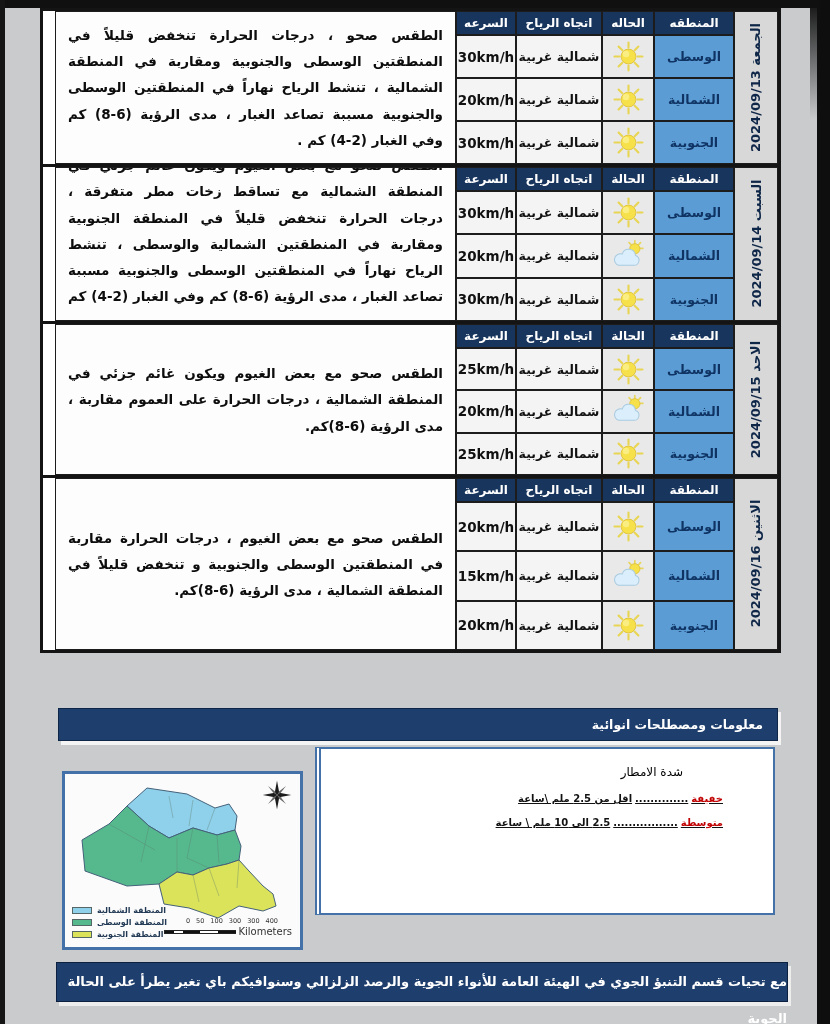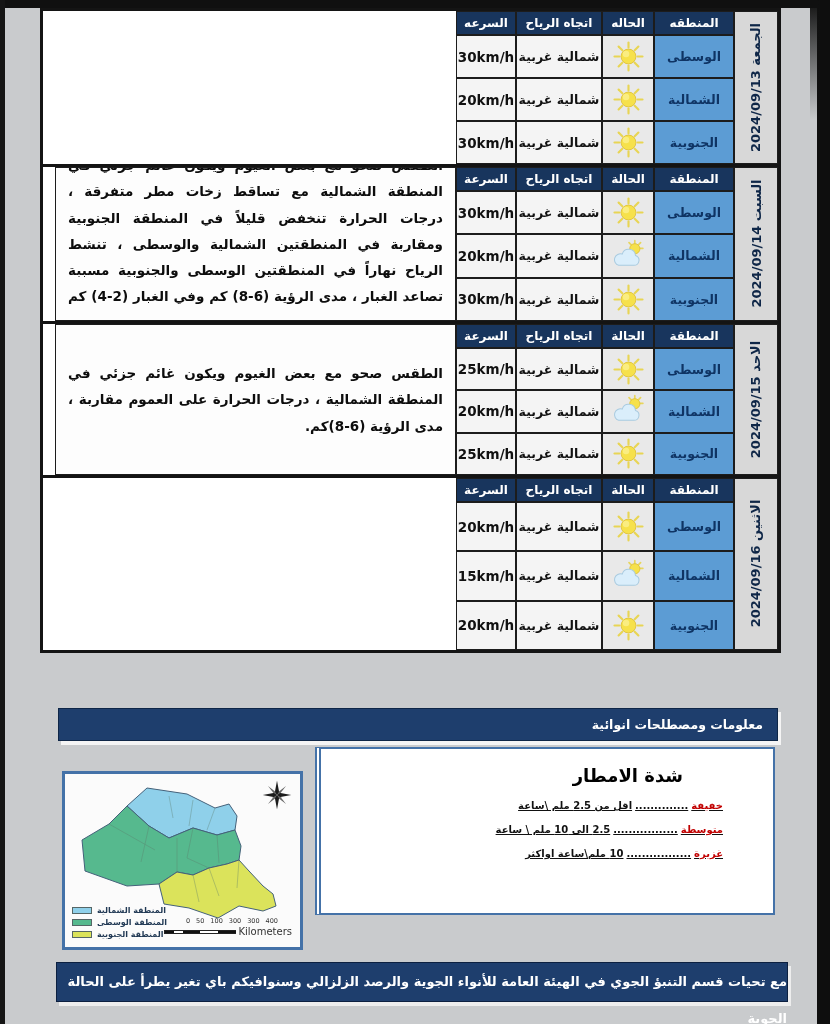"الطقس صحو ، درجات الحرارة" div.cell { html: none -> <div> <p>الطقس صحو ، درجات الحرارة تنخفض قليلاً في المنطقتين الوسطى والجنوبية ومقاربة في المنطقة الشمالية ، تنشط الرياح نهاراً في المنطقتين الوسطى والجنوبية مسببة تصاعد الغبار ، مدى الرؤية (6-8) كم وفي الغبار (2-4) كم .</p> </div> }
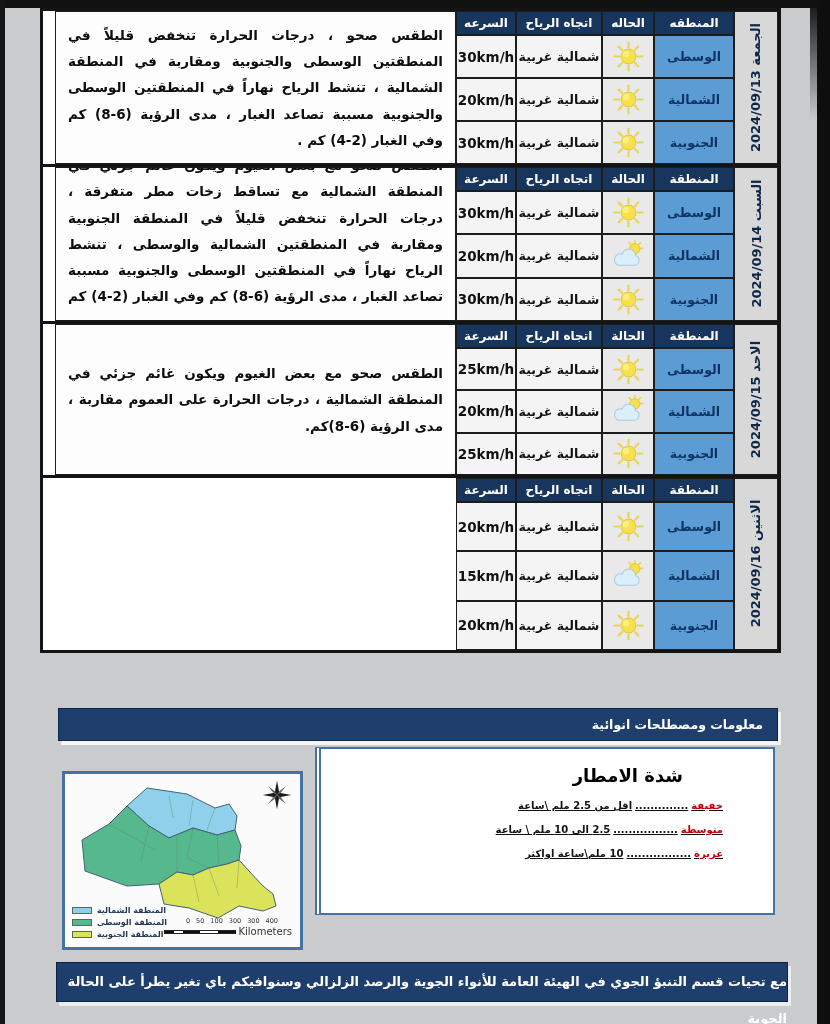"الطقس صحو مع بعض الغيوم ،" div.cell { html: none -> <div> <p>الطقس صحو مع بعض الغيوم ، درجات الحرارة مقاربة في المنطقتين الوسطى والجنوبية و تنخفض قليلاً في المنطقة الشمالية ، مدى الرؤية (6-8)كم.</p> </div> }
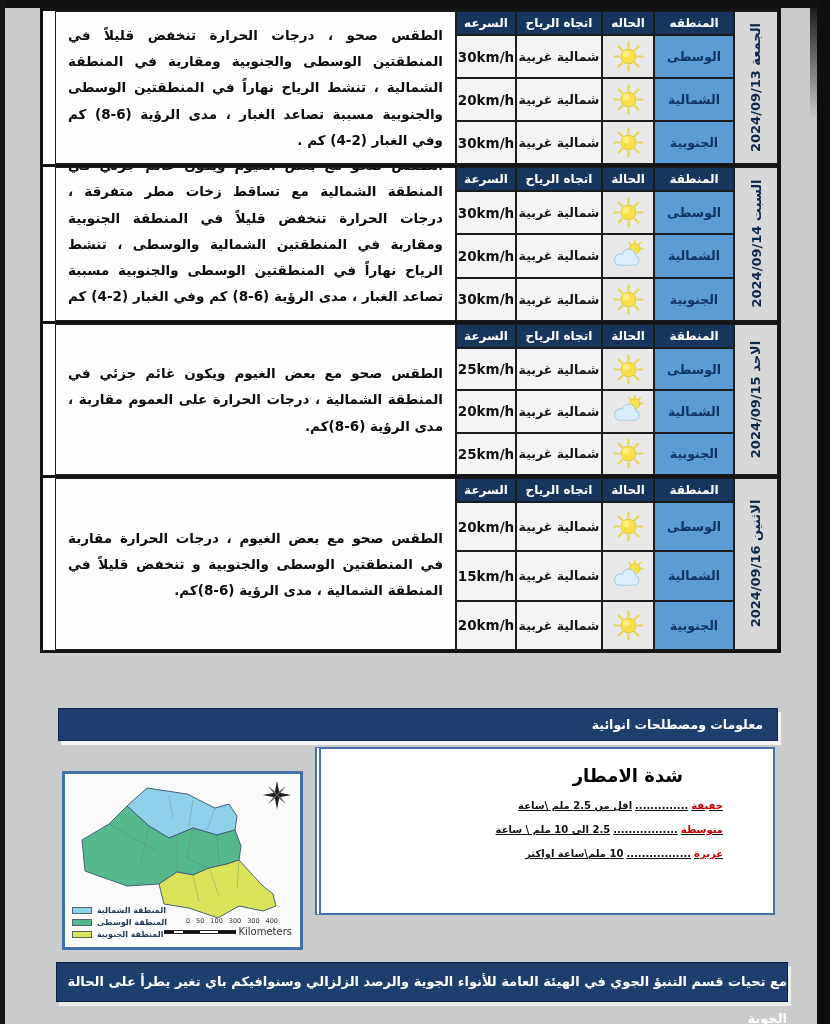"شدة الامطار" .rain-title { font-size: 18px -> 12px; font-weight: bold -> normal }
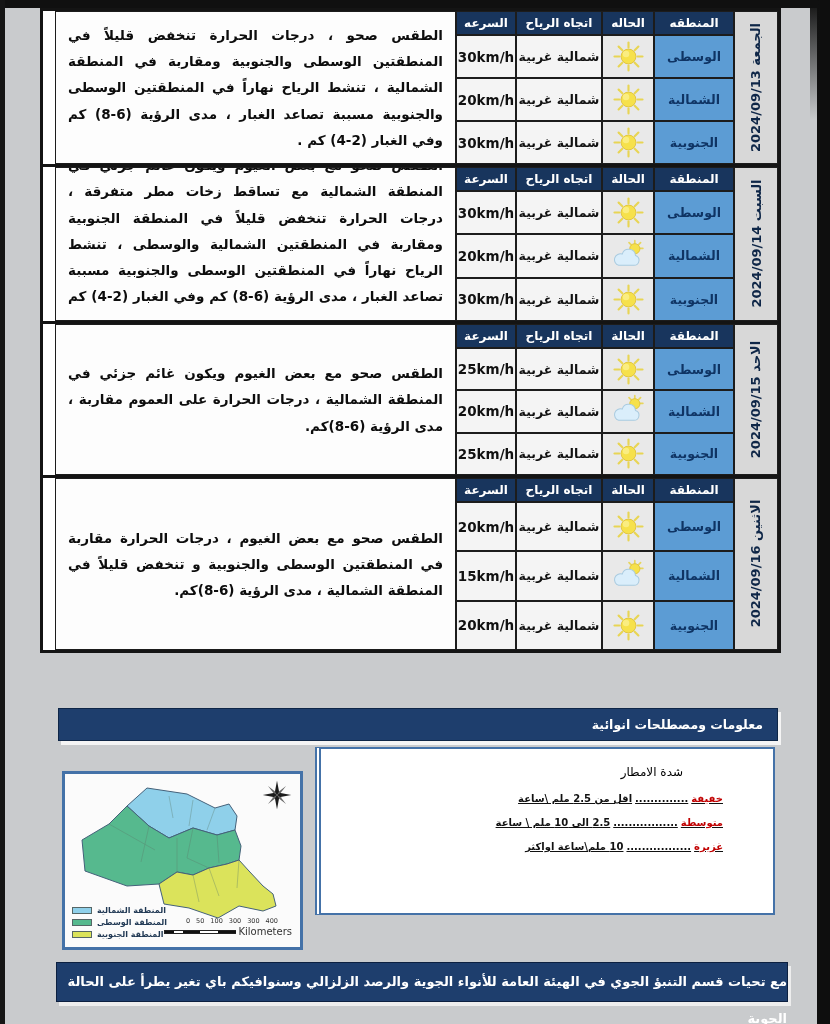"غزيرة.................10 ملم\ساعة اواكثر" div.rain-line { html: <div> <span>غزيرة</span><span>.................</span><span>10 ملم\ساعة اواكثر</span> </div> -> none }
